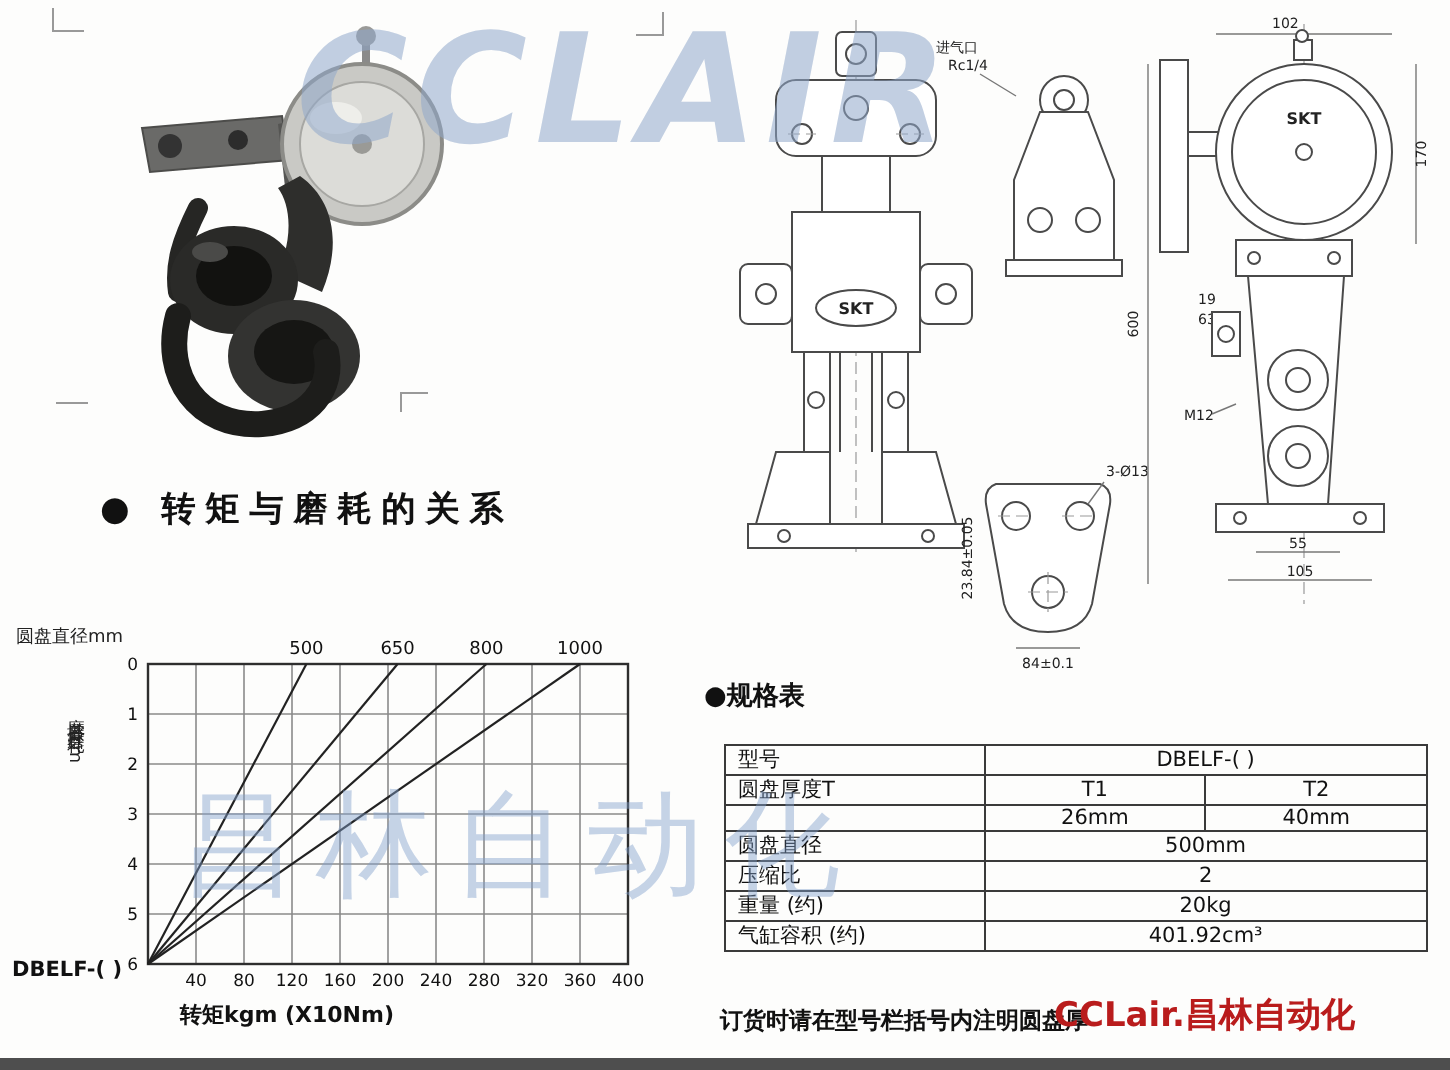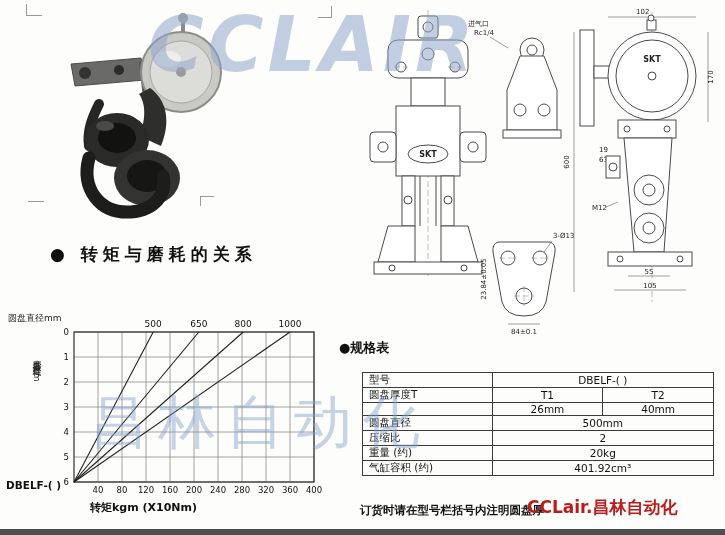"●规格表" .spec-heading { left: 339px -> 352px }
